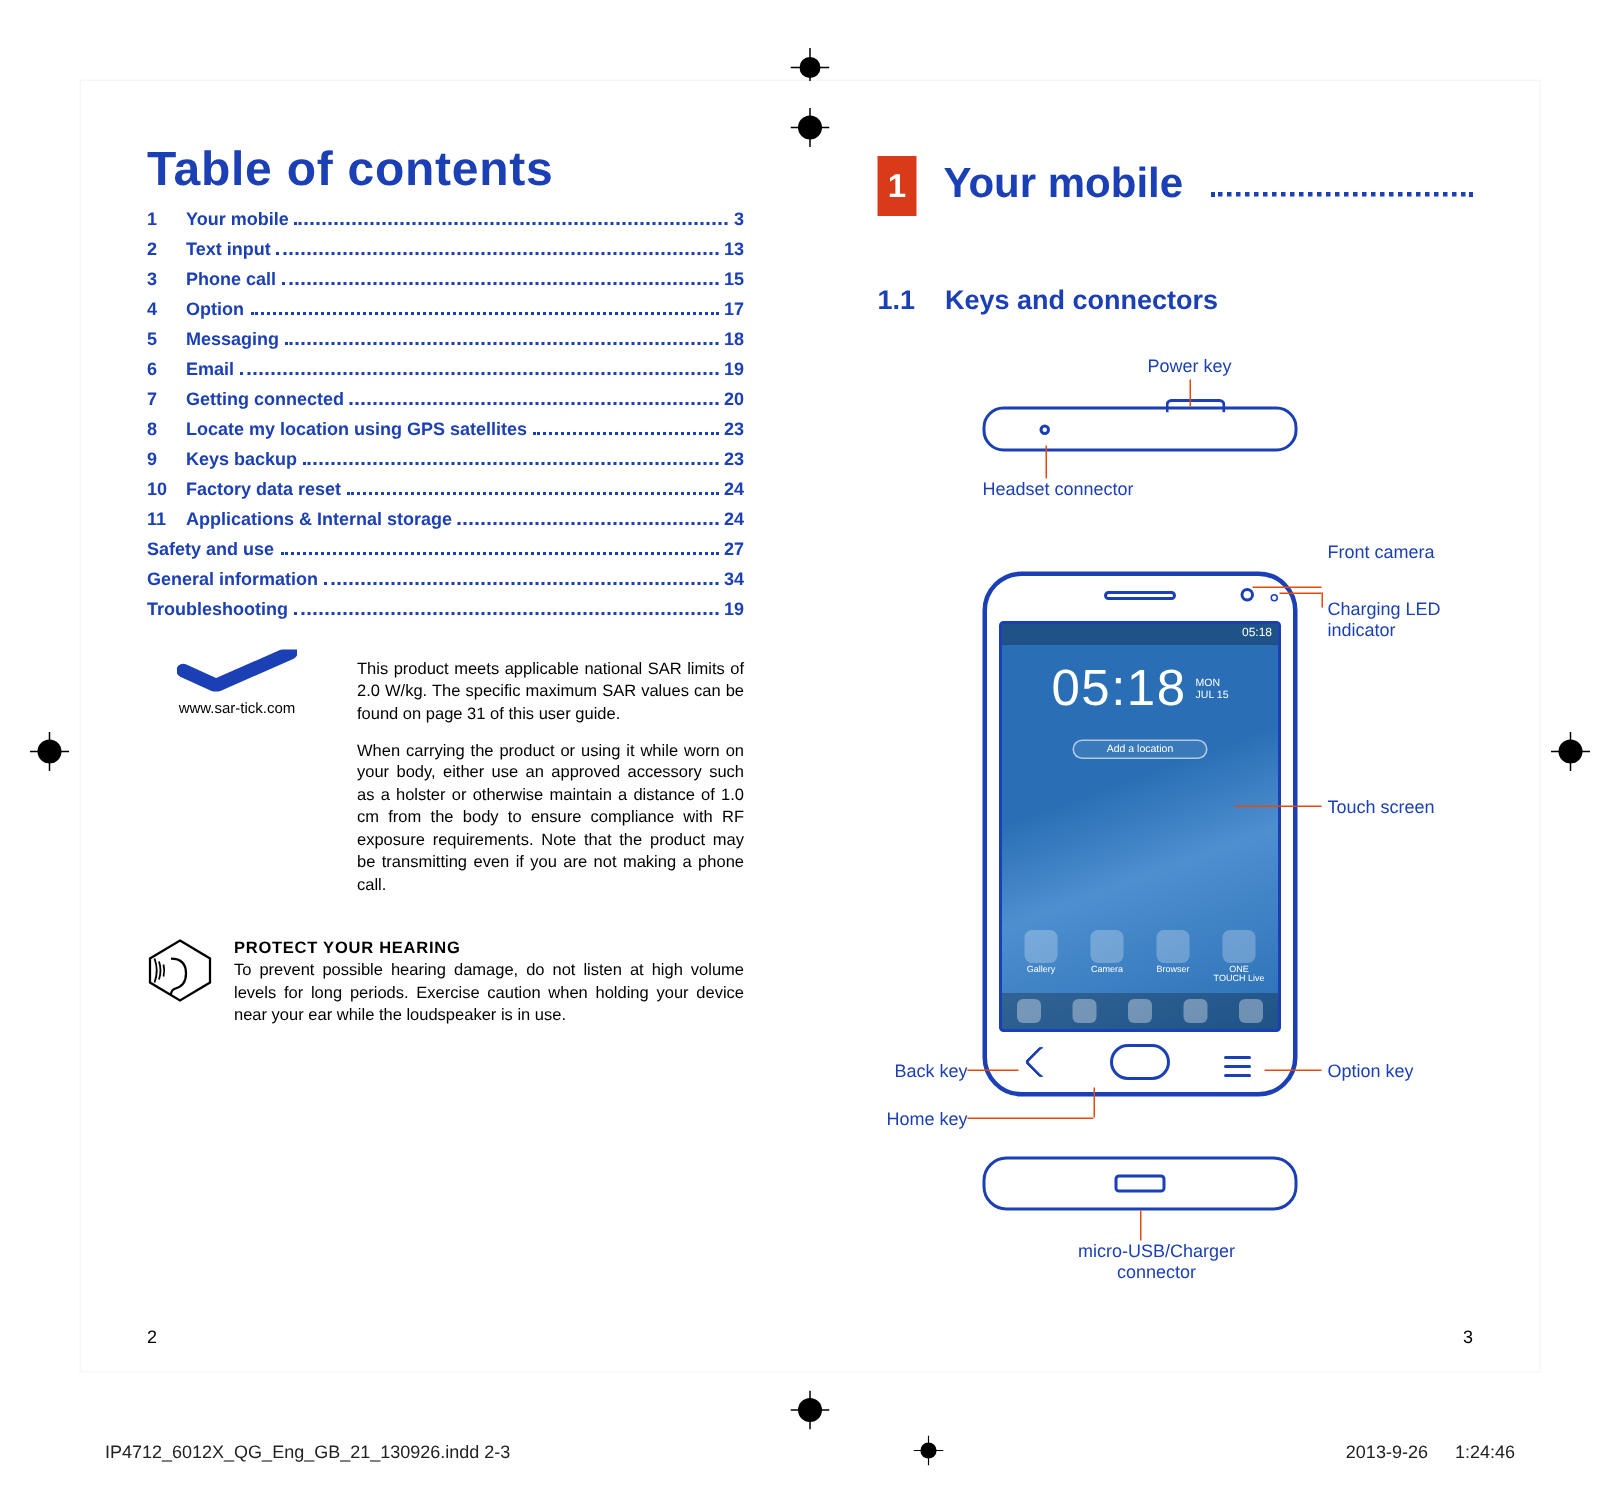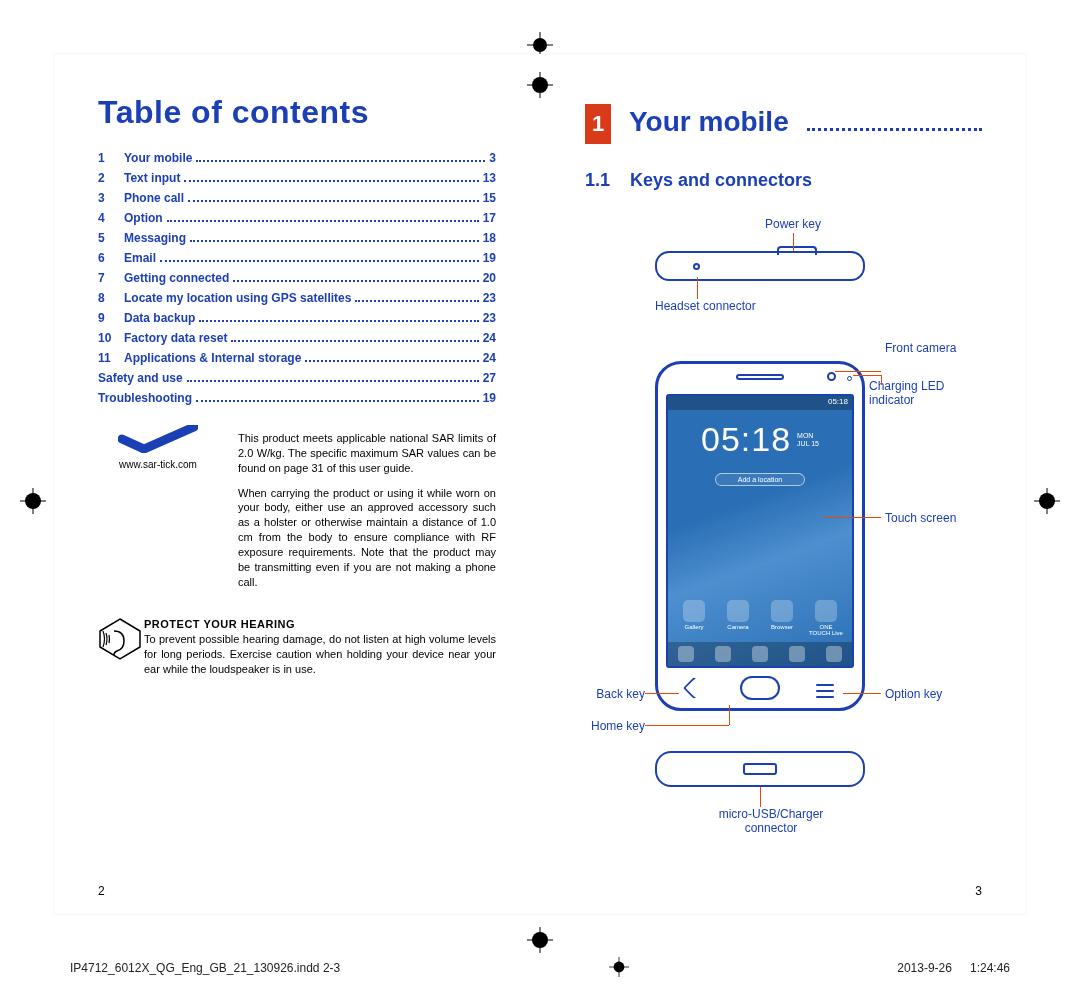"Table of contents" h1.toc-title { margin: 0 0 18px 0 -> 0 0 6px 0 }
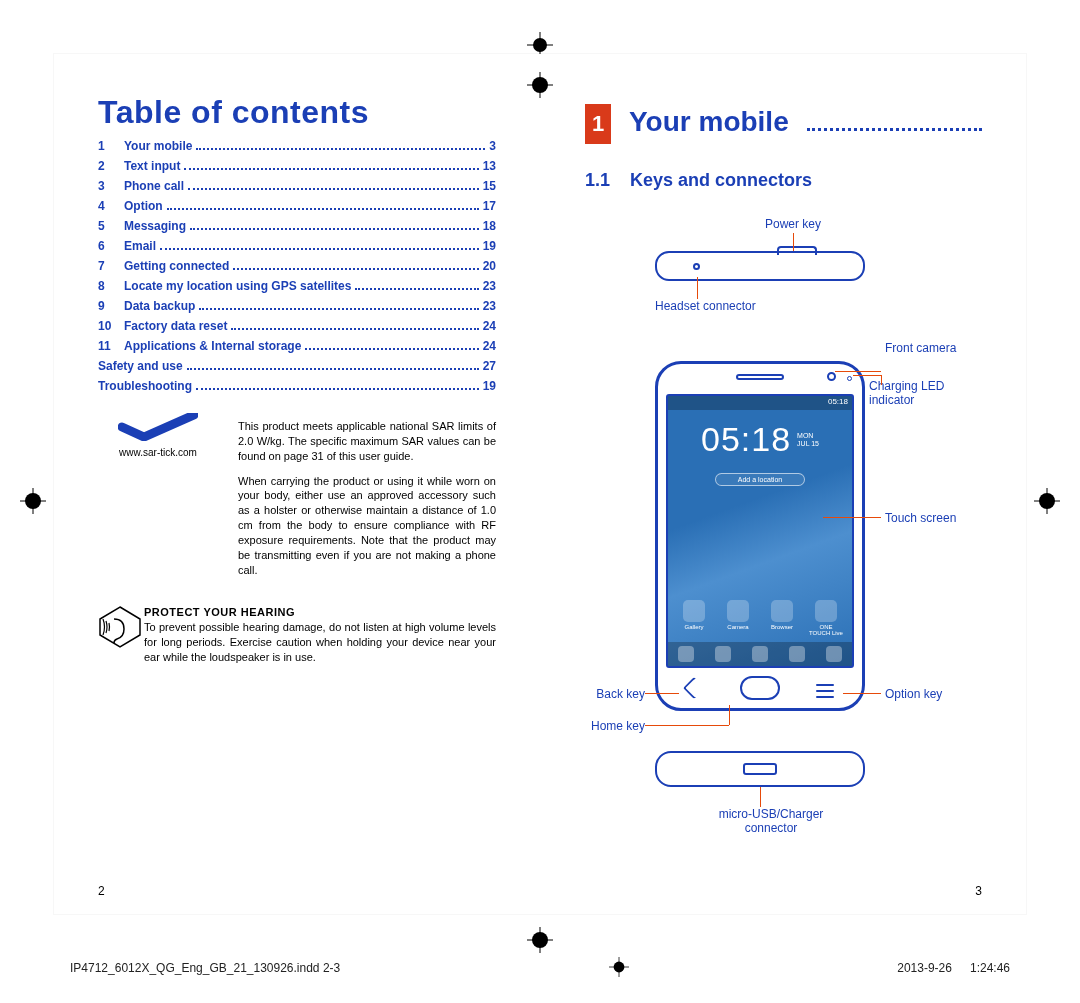"Keys and connectors" .section-title { margin-top: none -> 20px }
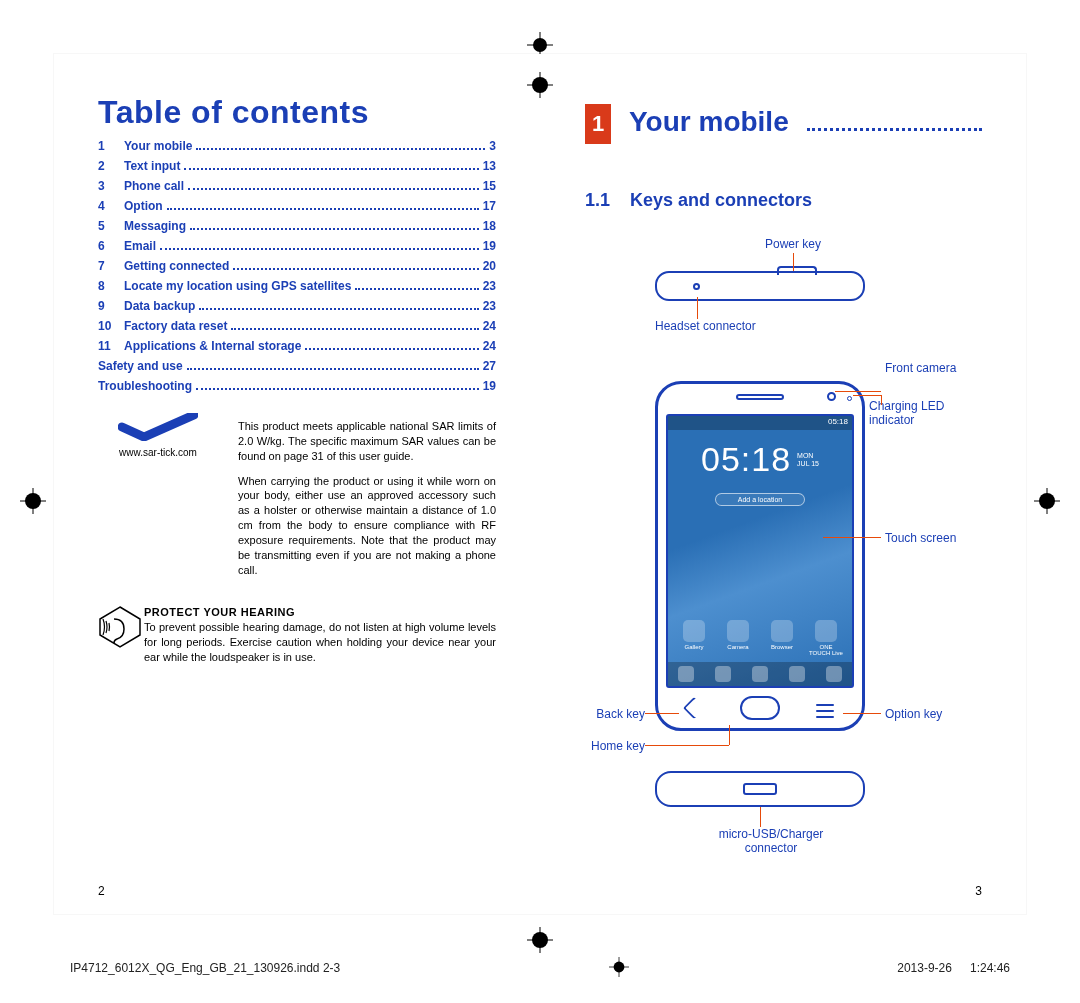"Data backup" span.label { text: Data -> Keys }
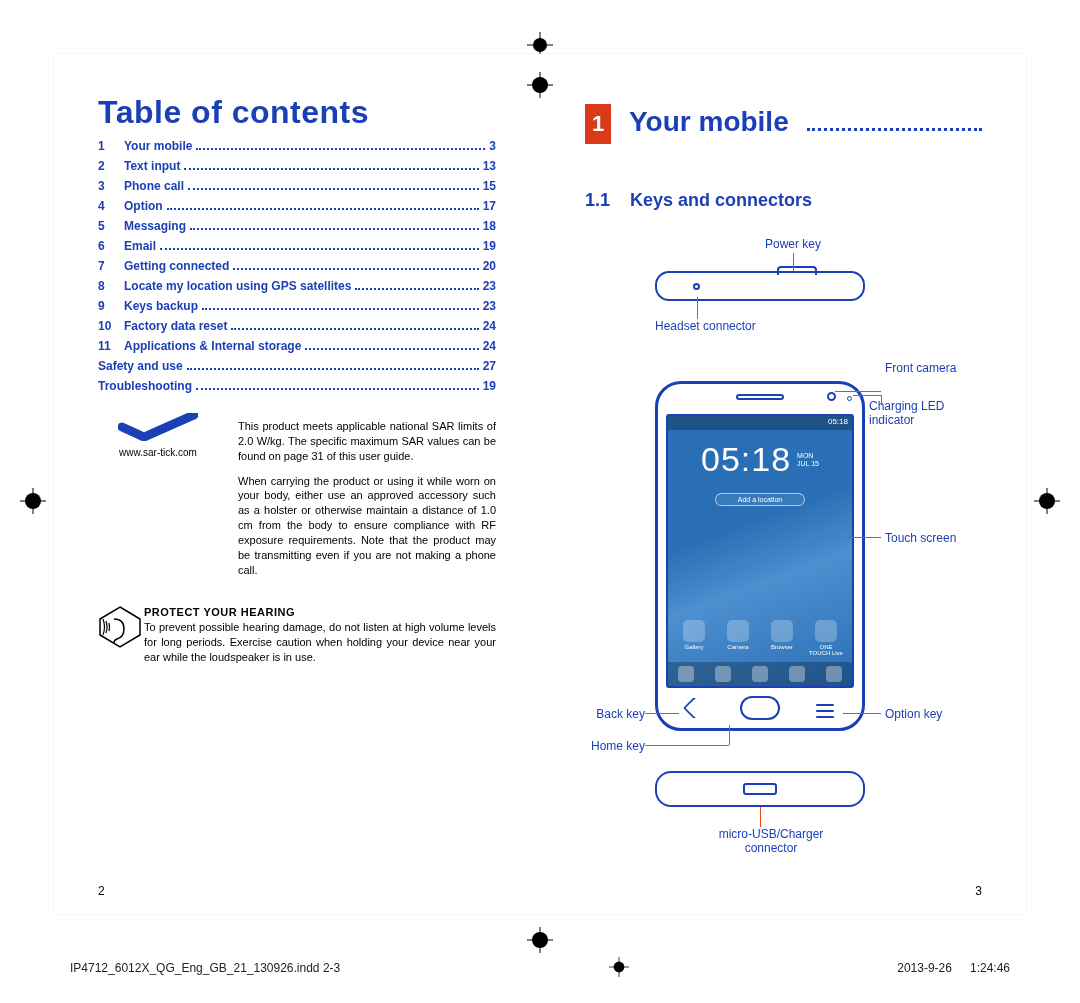"General information" div.toc-line { html: none -> <div> <span></span> <span>General information</span> <span></span> <span>34</span> </div> }
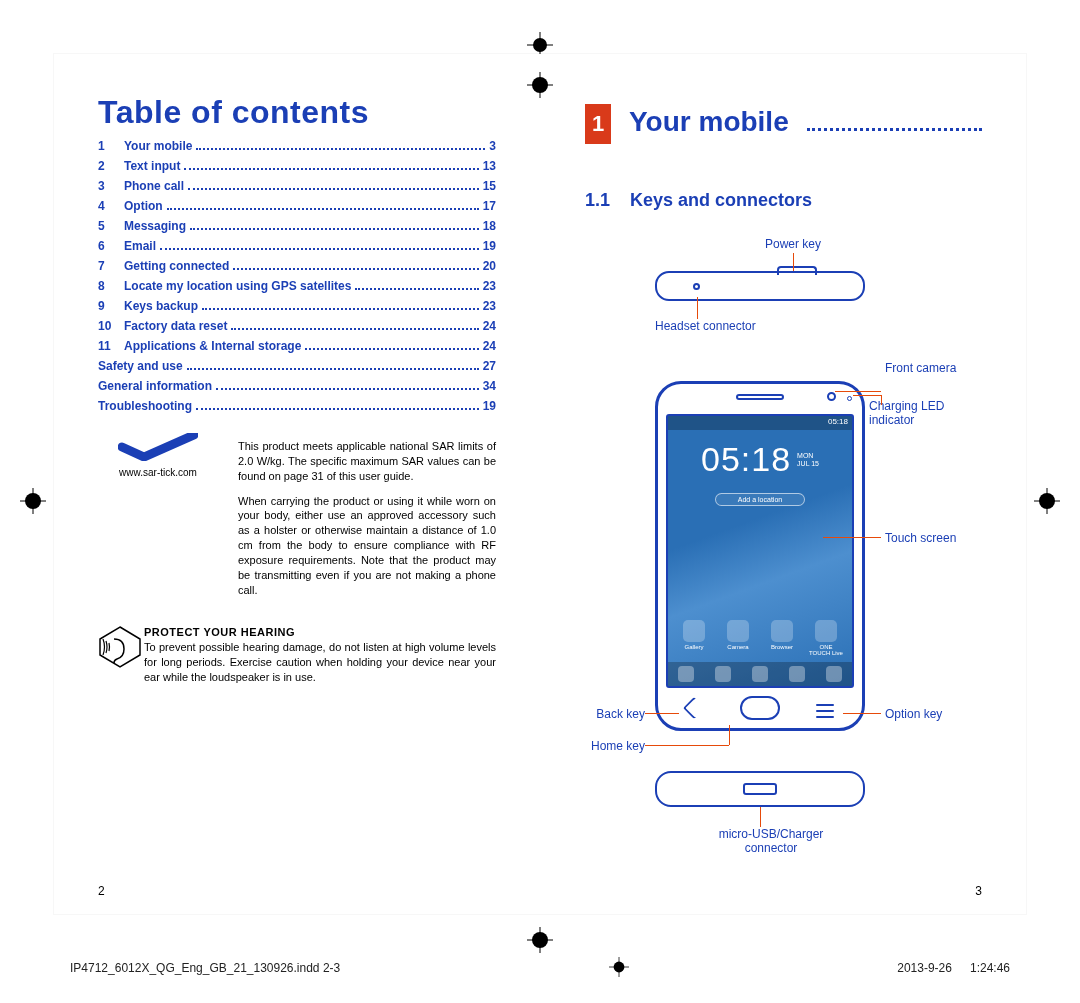"Charging LED indicator" div.call { left: 284px -> 300px }
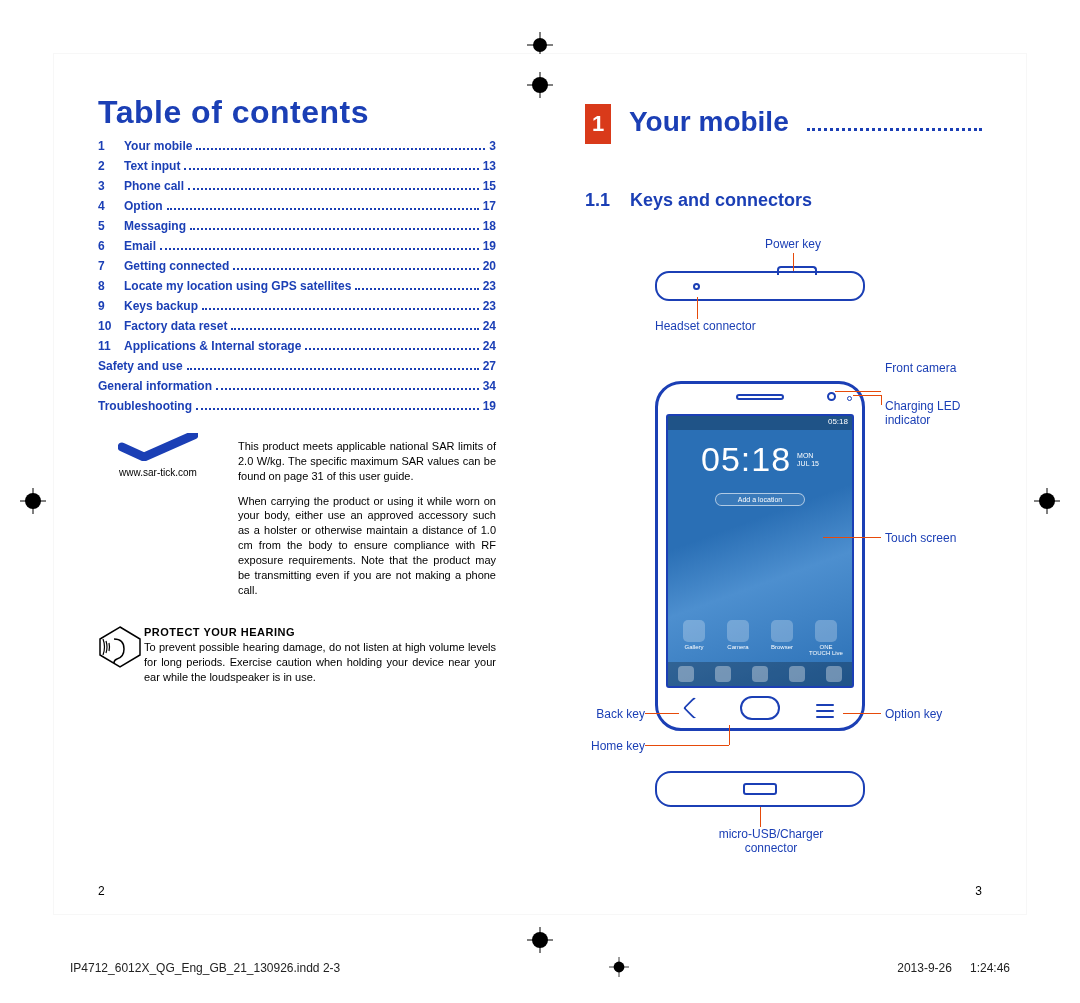"PROTECT YOUR HEARING" .hearing { gap: 2px -> 14px }
